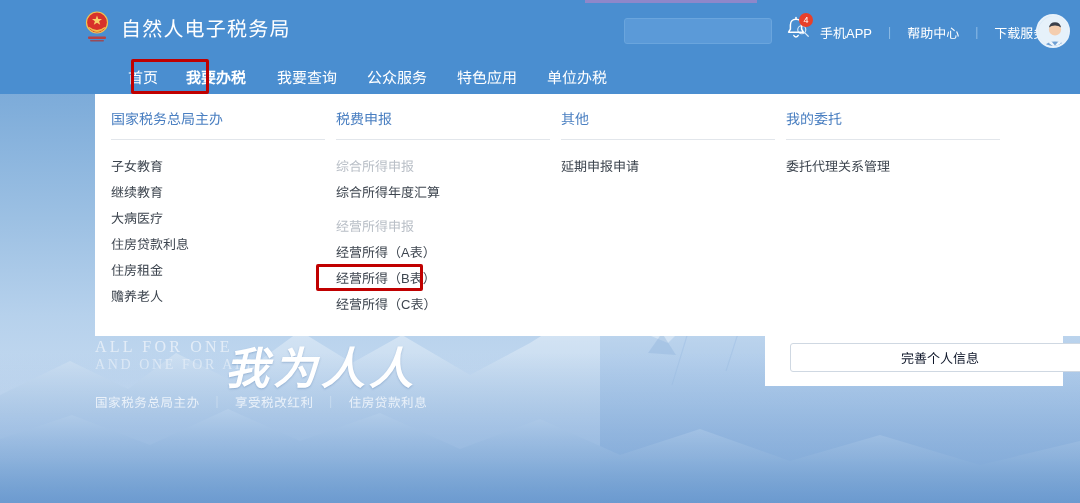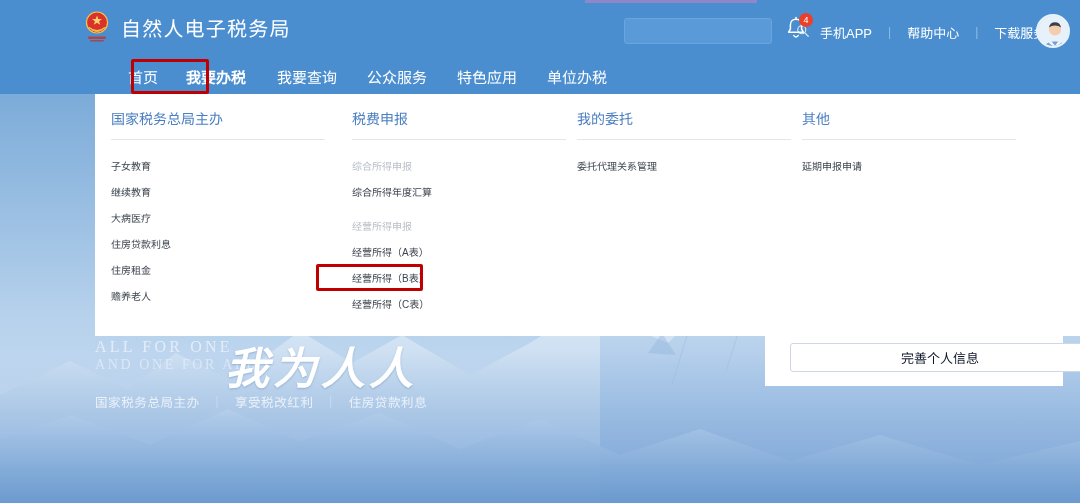"税费申报" div.dd-col { margin-left: 27px -> 11px }
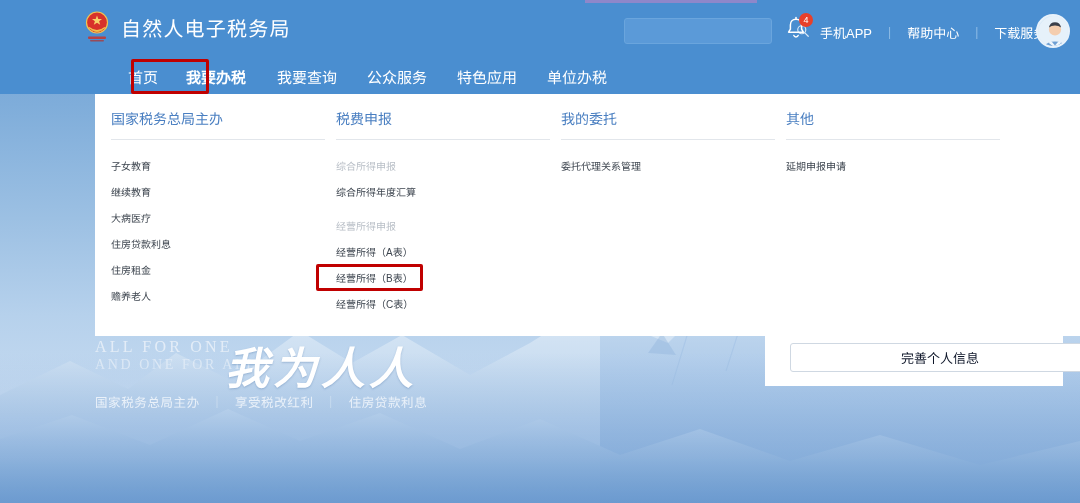"我的委托" div.dd-col { order: before "其他" -> after "其他" }
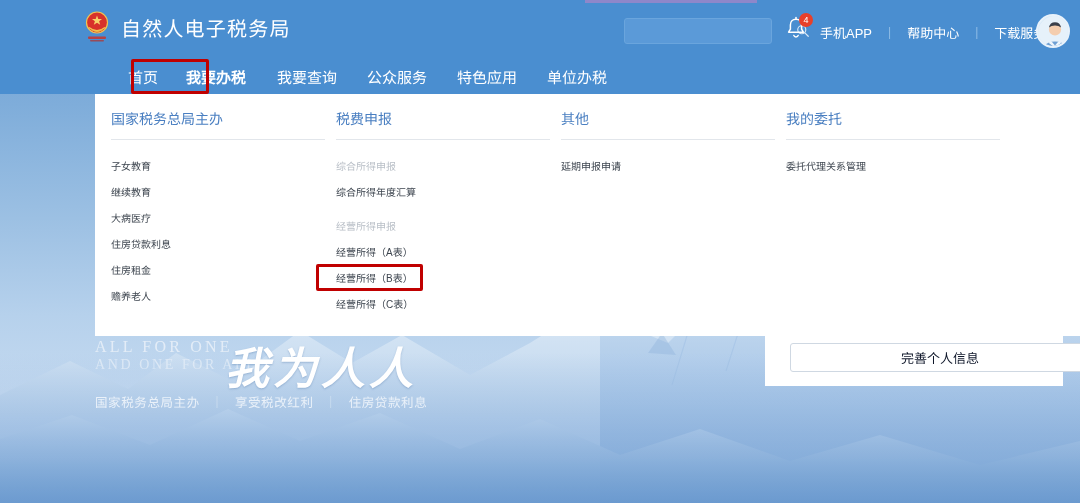"子女教育" .dd-item { font-size: 10px -> 13px }
